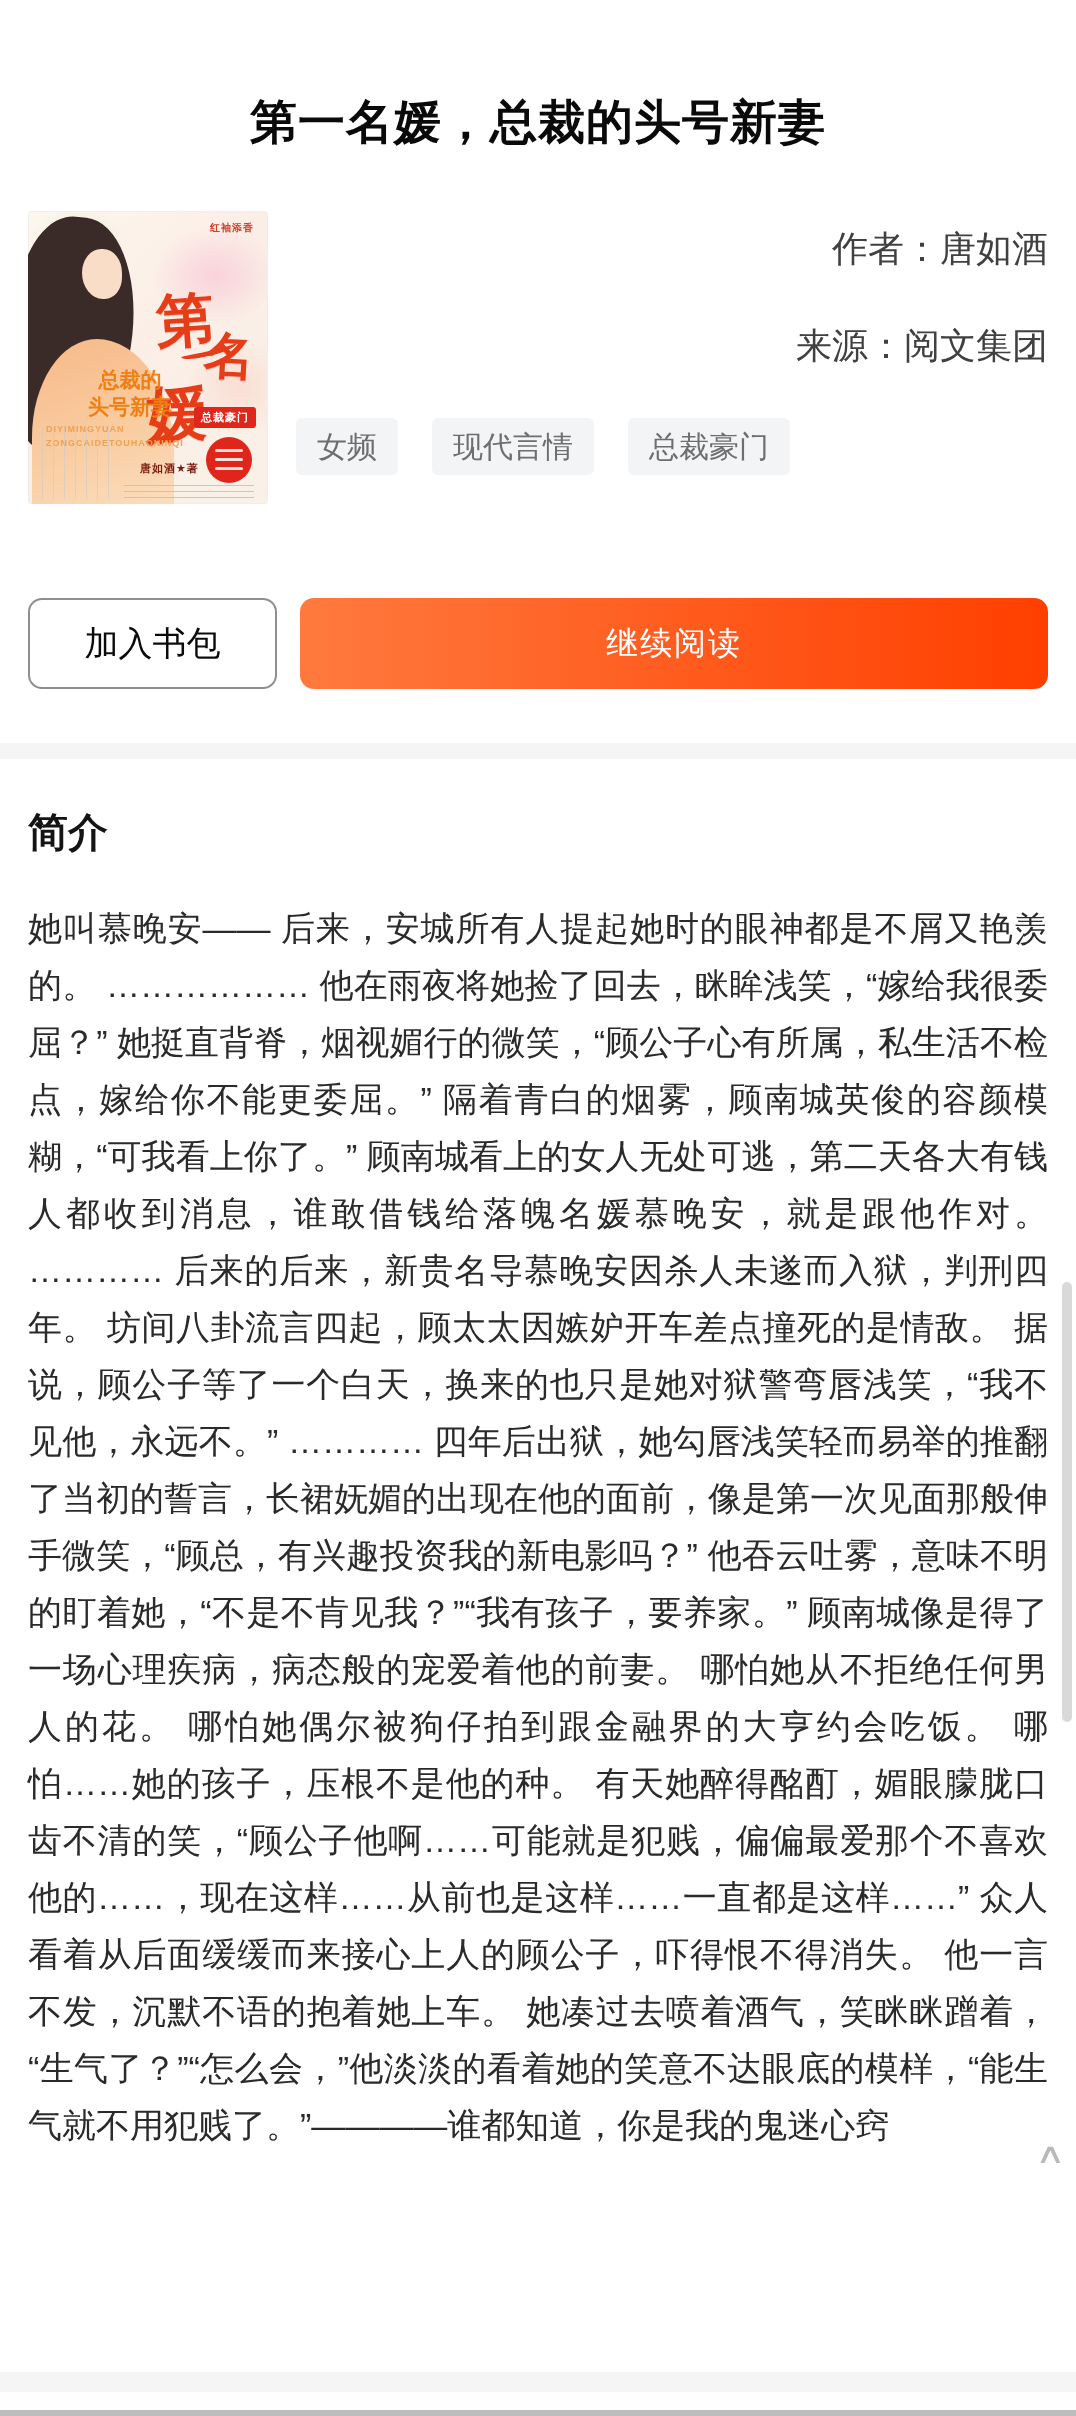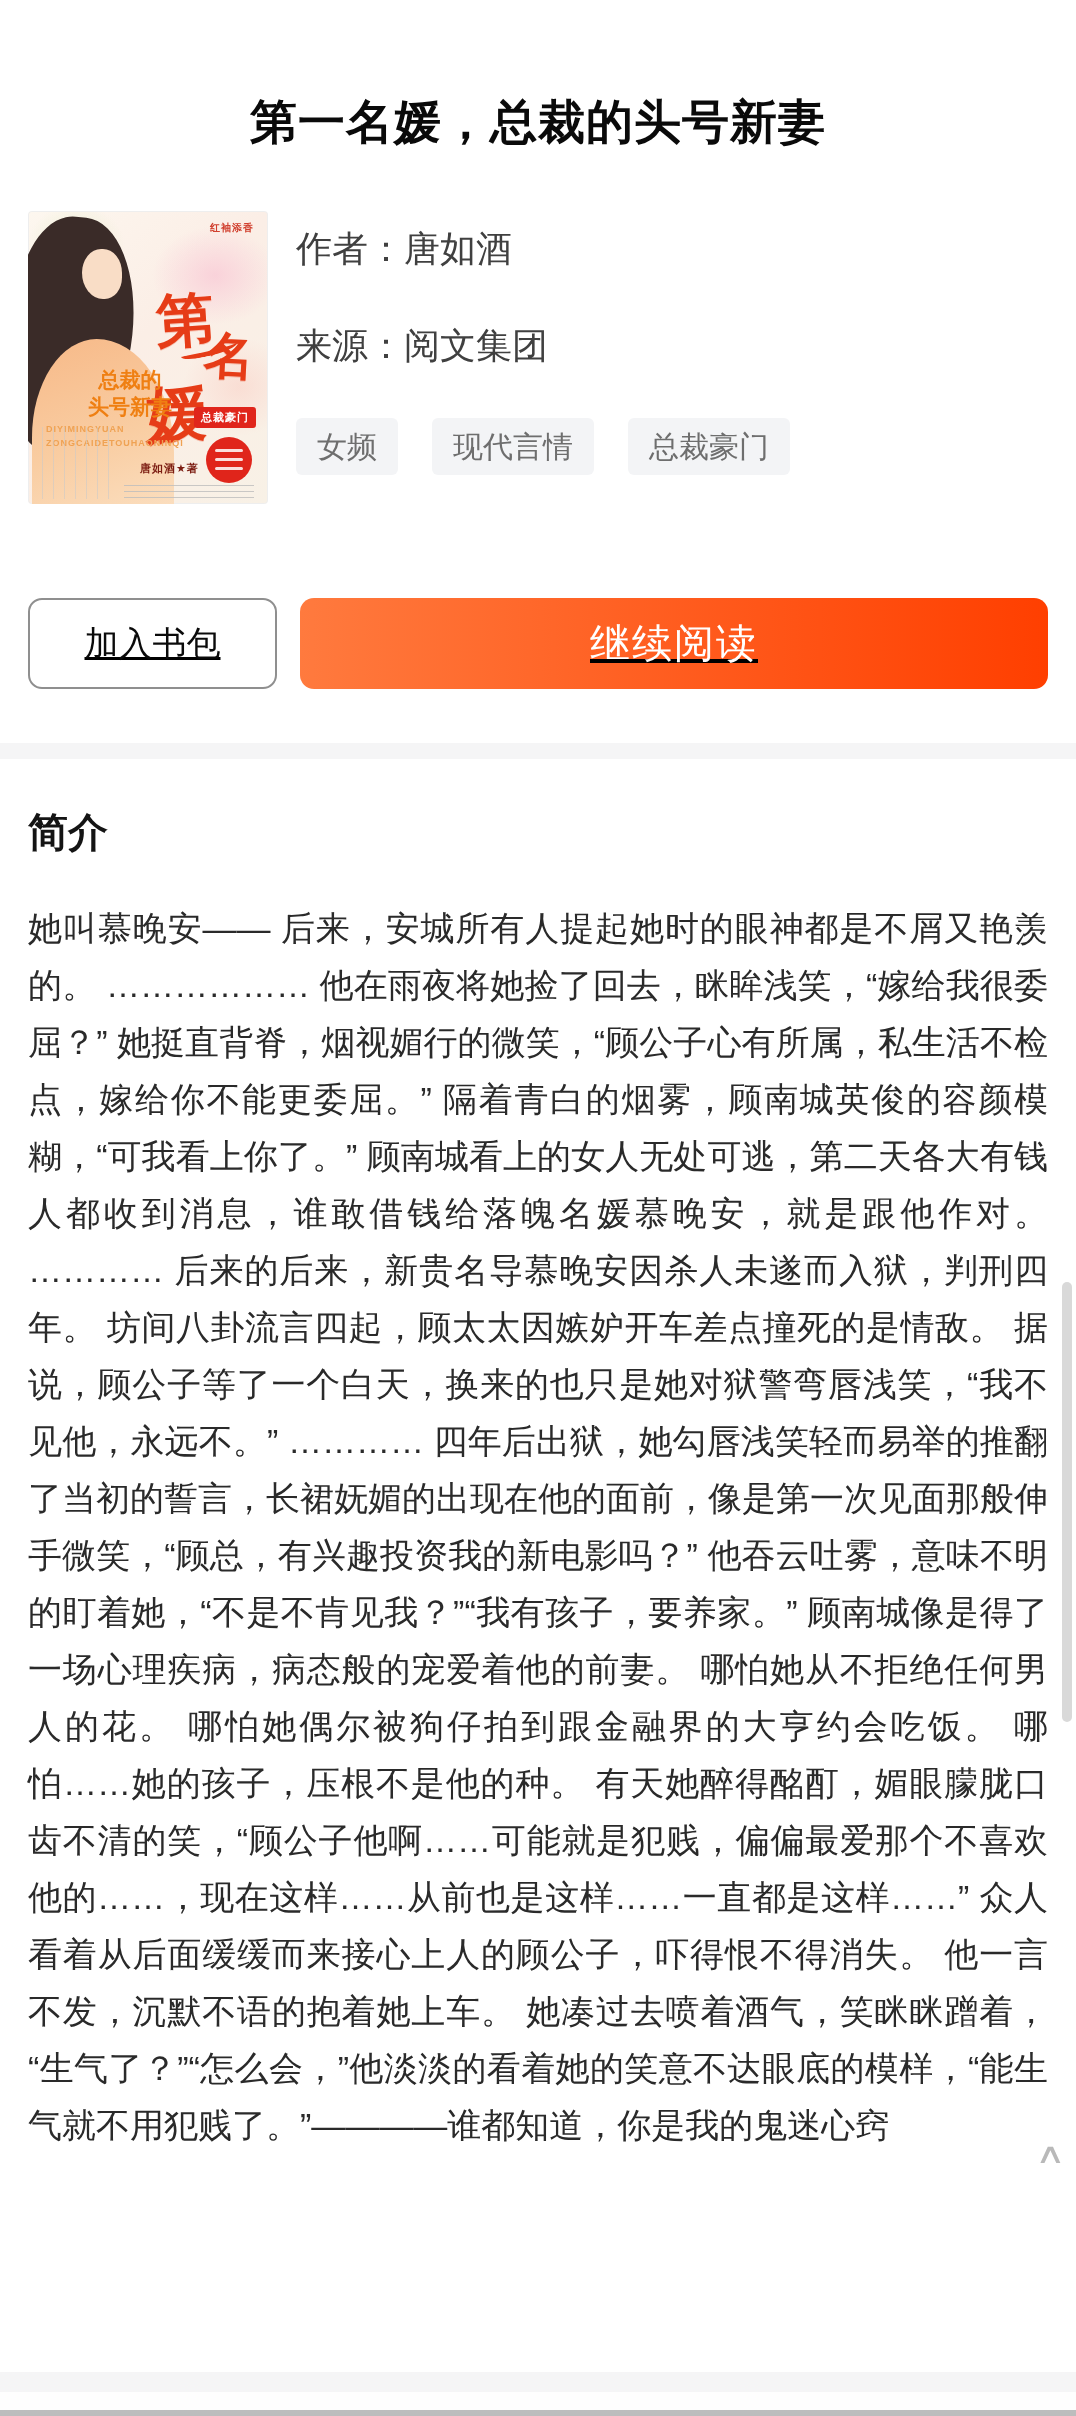"作者：唐如酒" .info-col { text-align: none -> right }
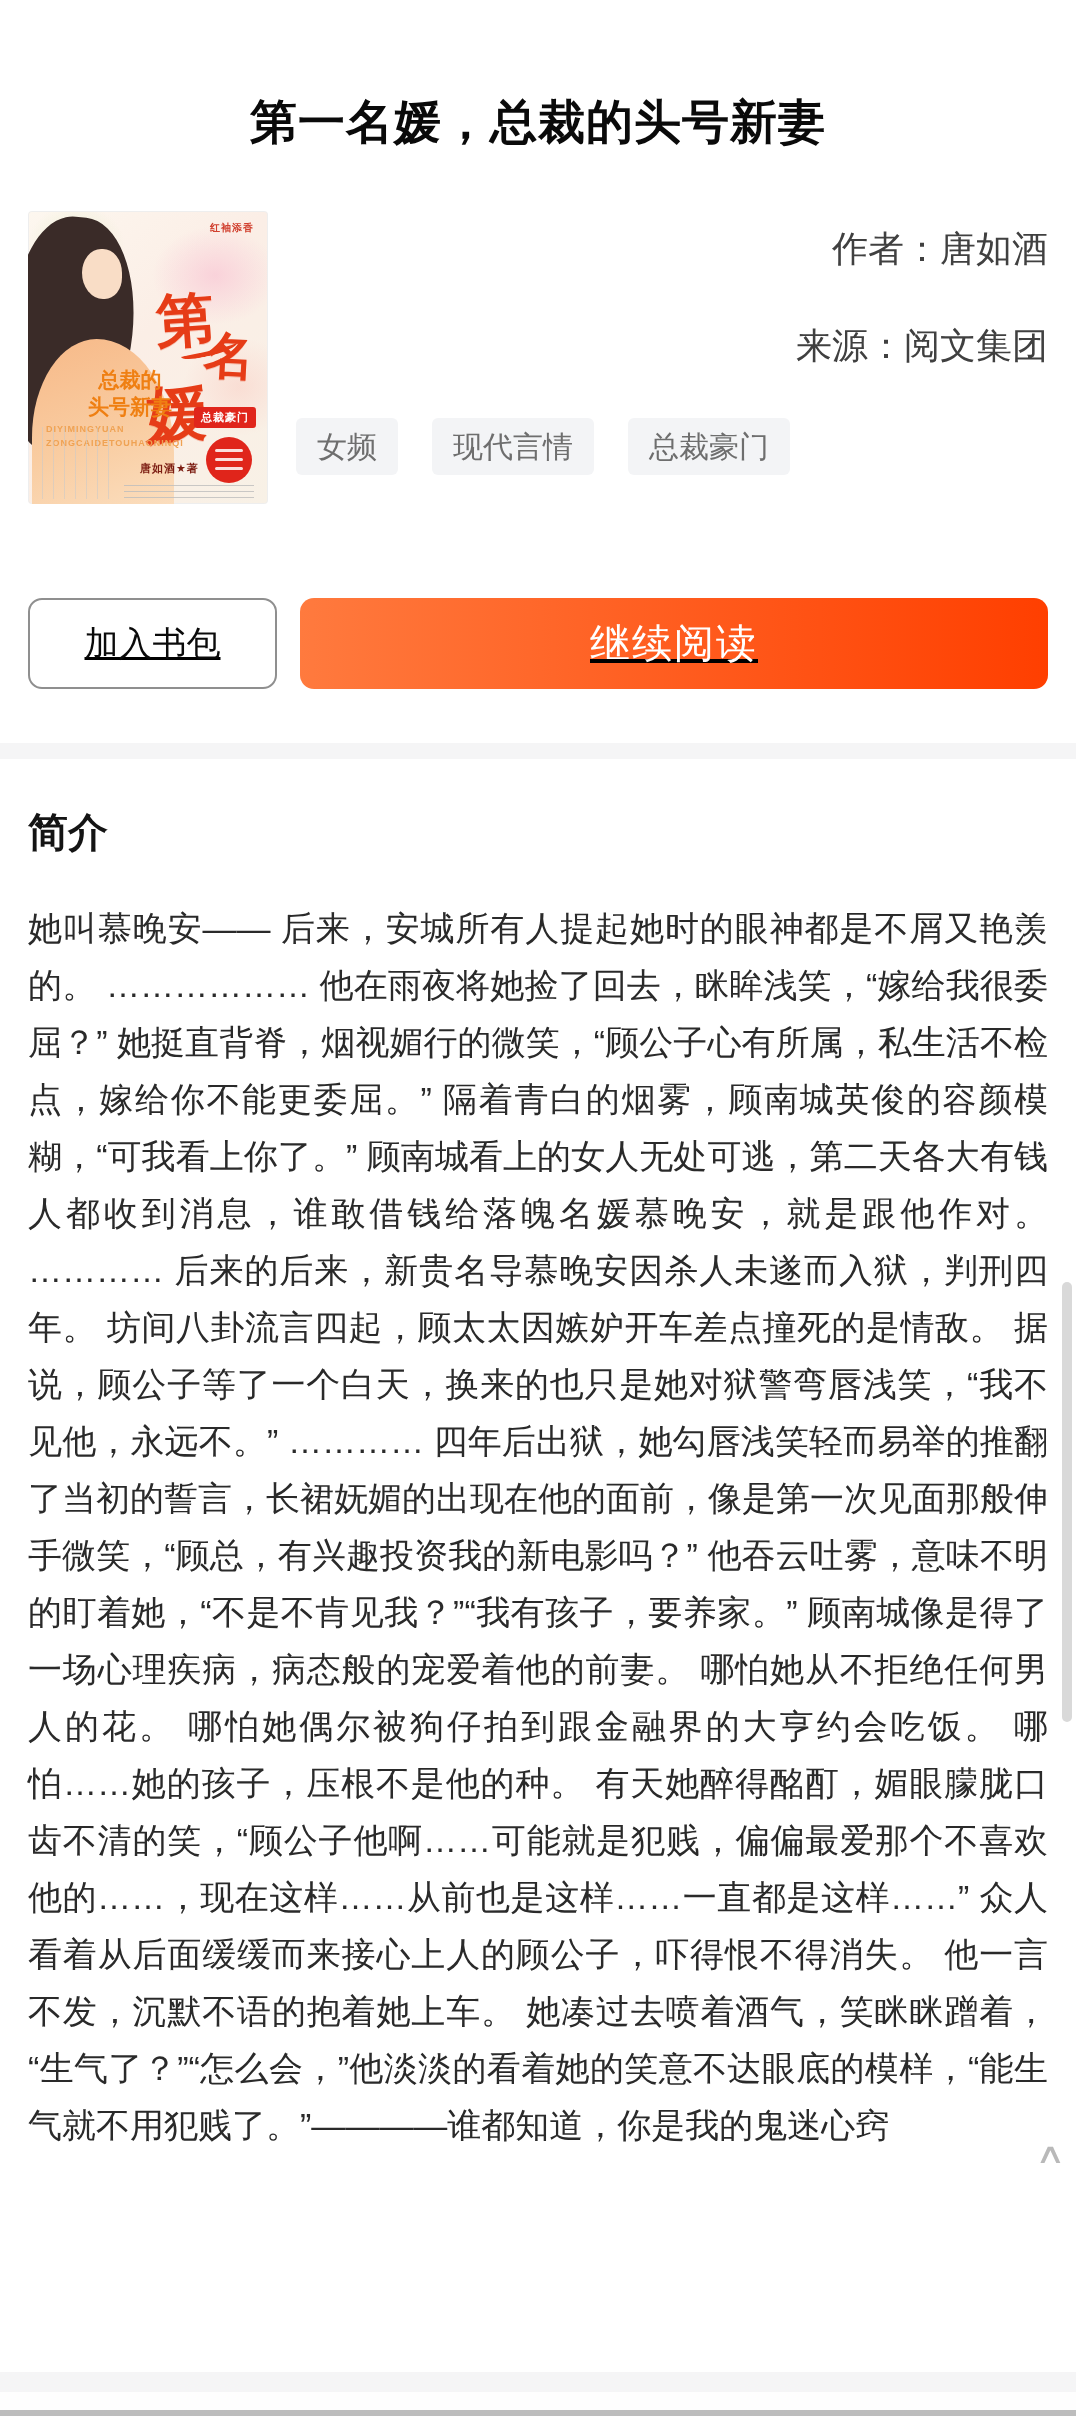"加入书包" .actions { text-decoration: underline -> none }
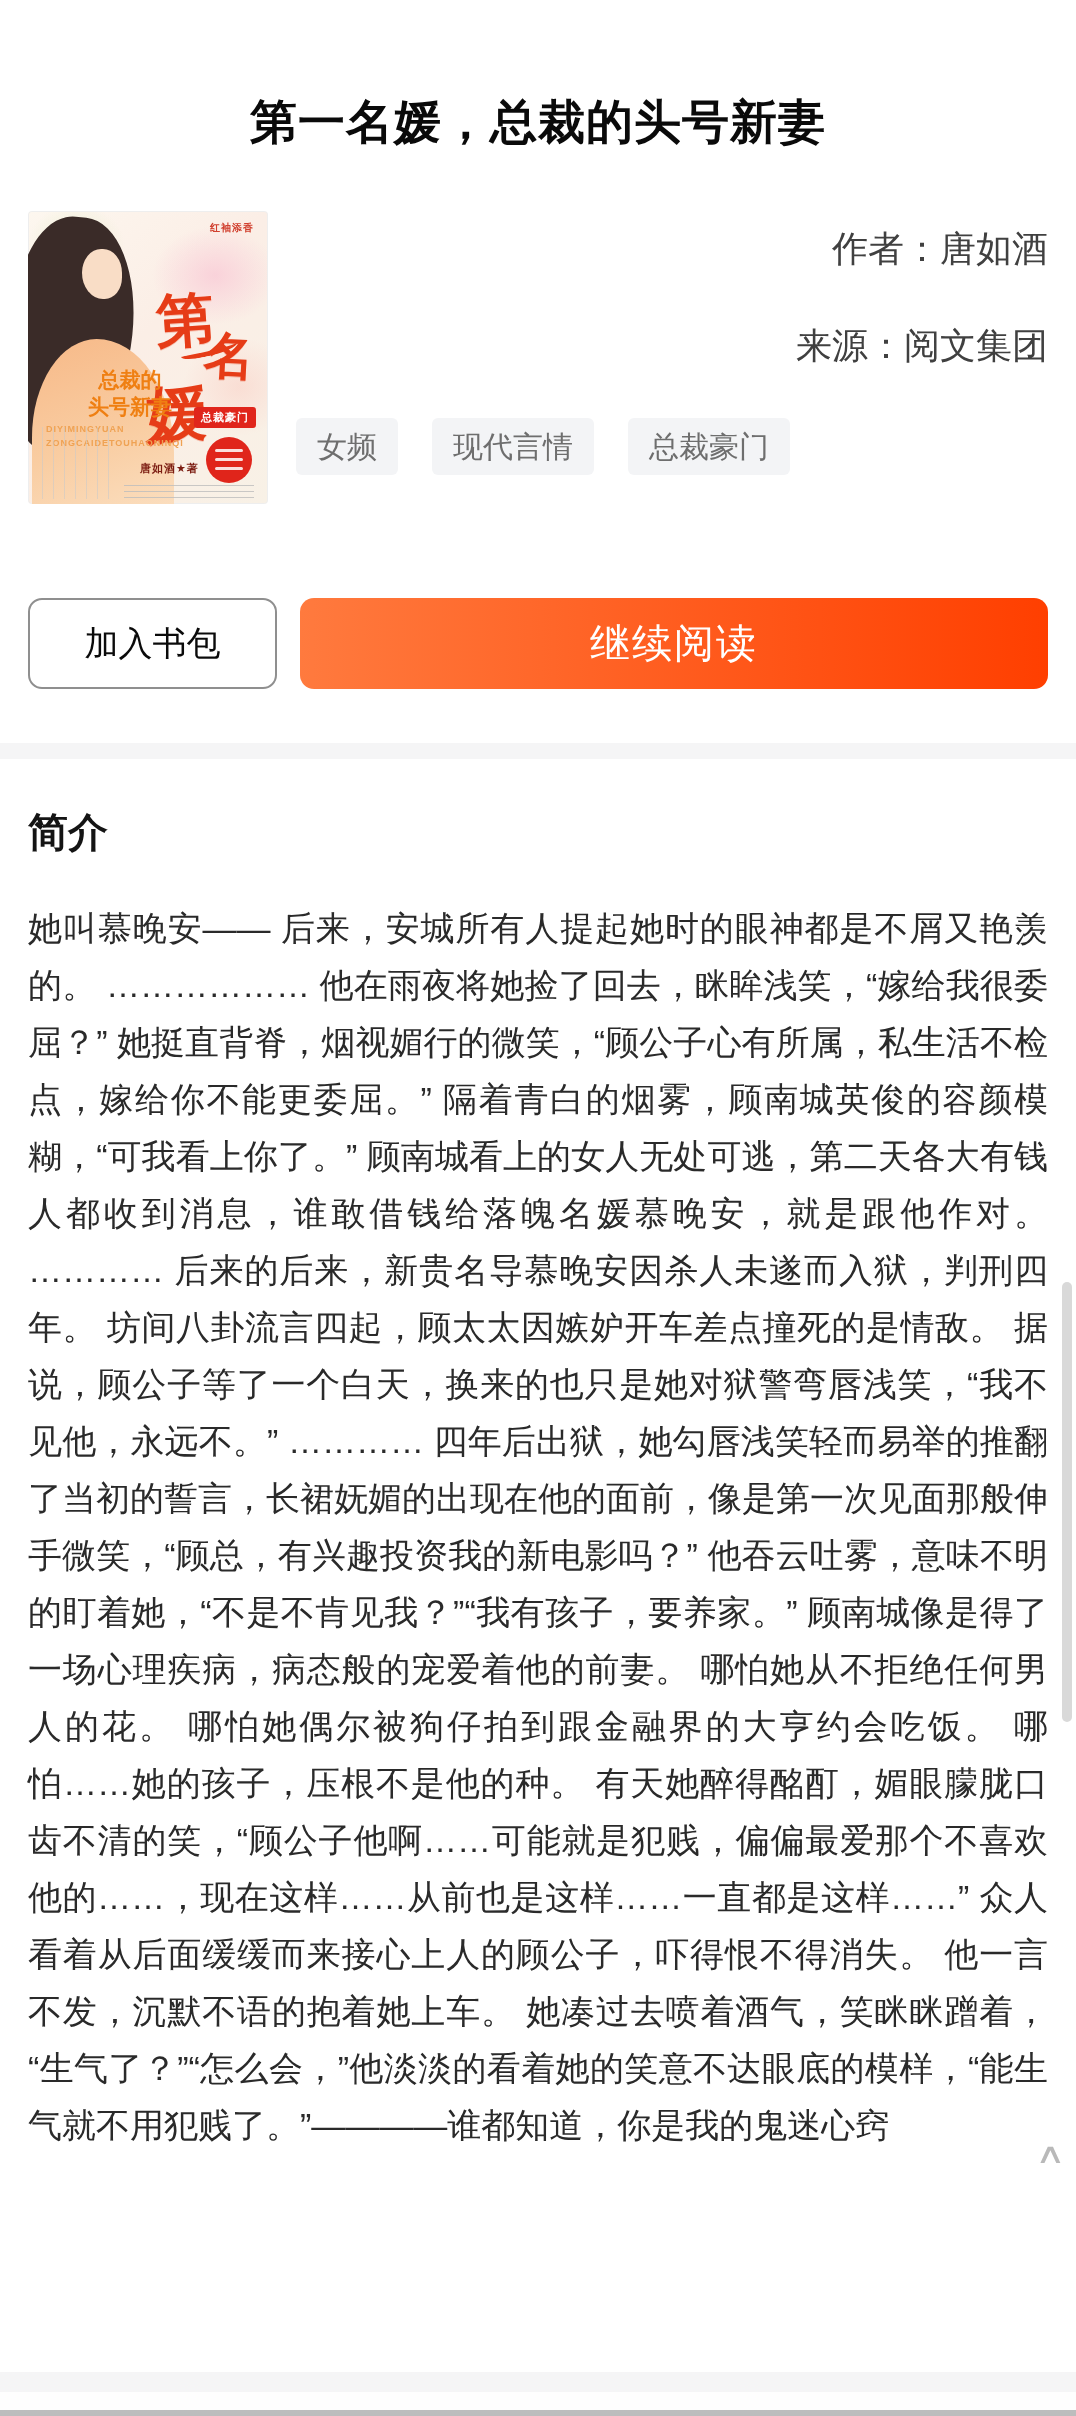"继续阅读" .btn-primary { font-size: 40px -> 32px }
